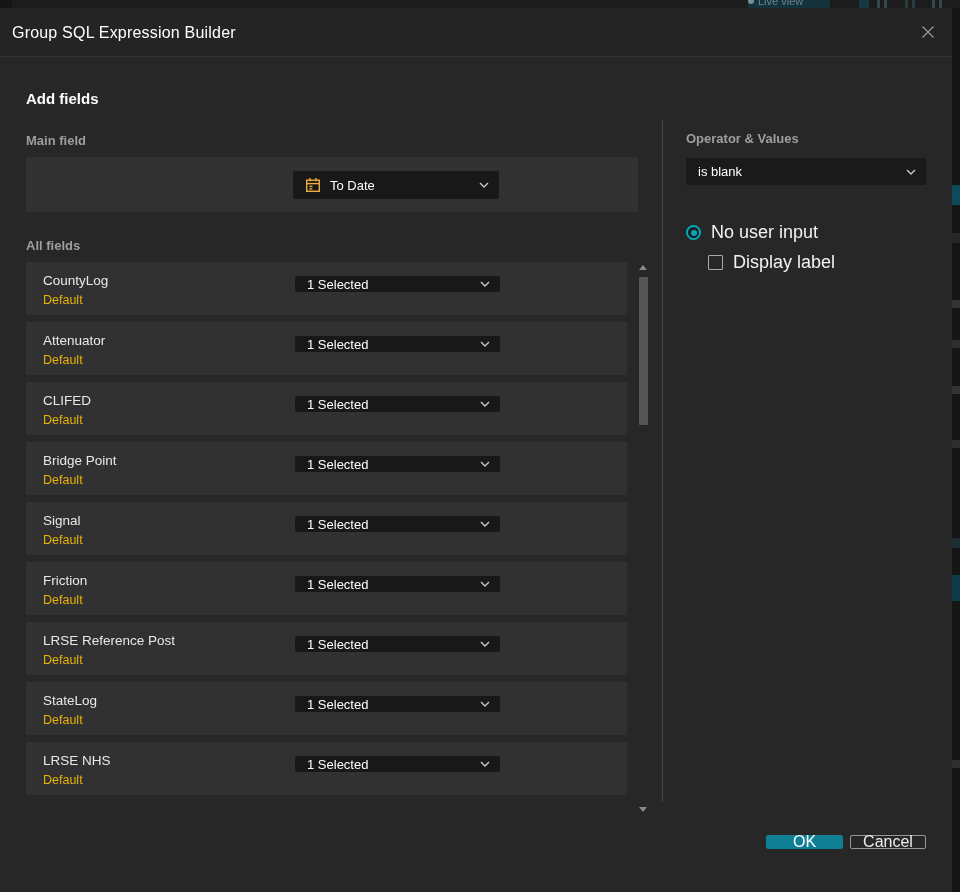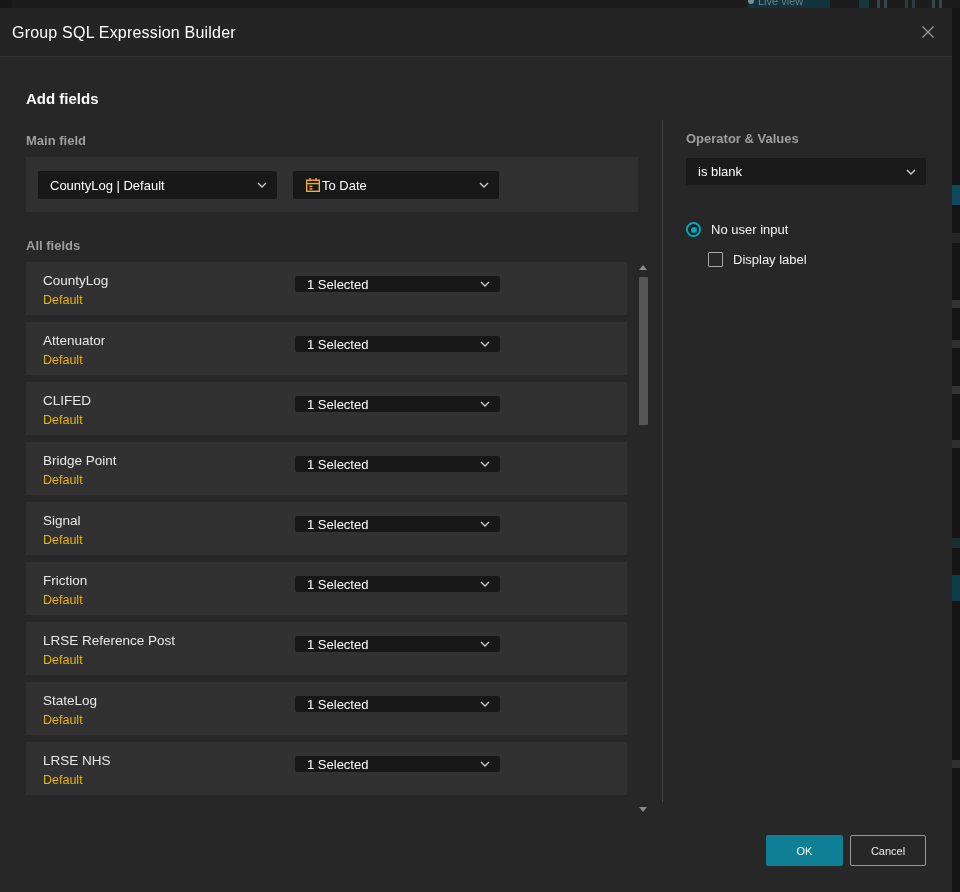"CountyLog | Default" div.select { html: <div> <span>CountyLog | Default</span> <span> <svg> <path></path> </svg> </span> </div> -> none }
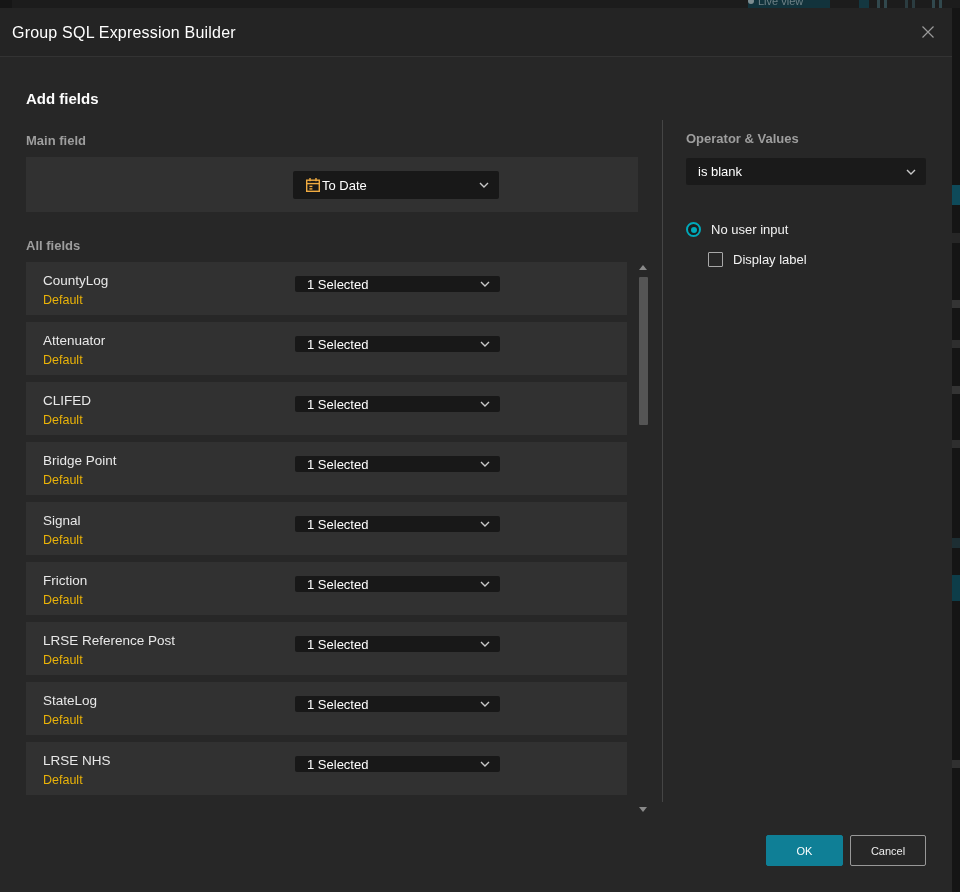"To Date" .sel-main2 { gap: 1px -> 9px }
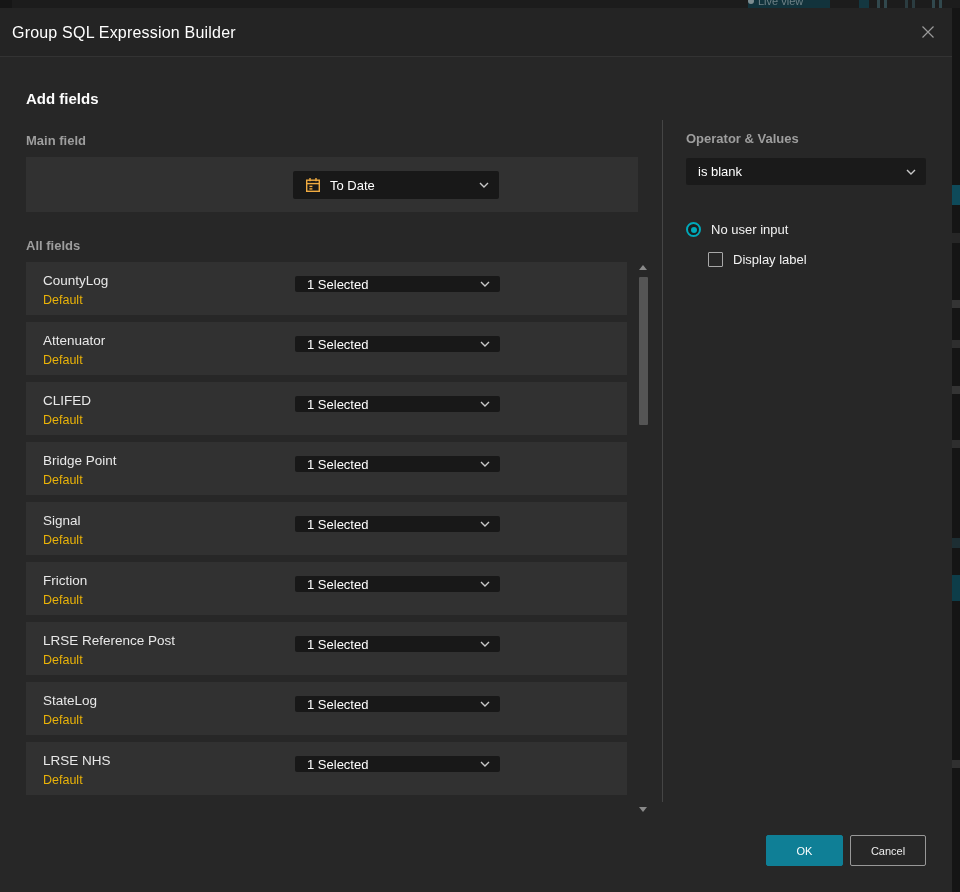"No user input" .ctl-label { font-size: 13px -> 18px }
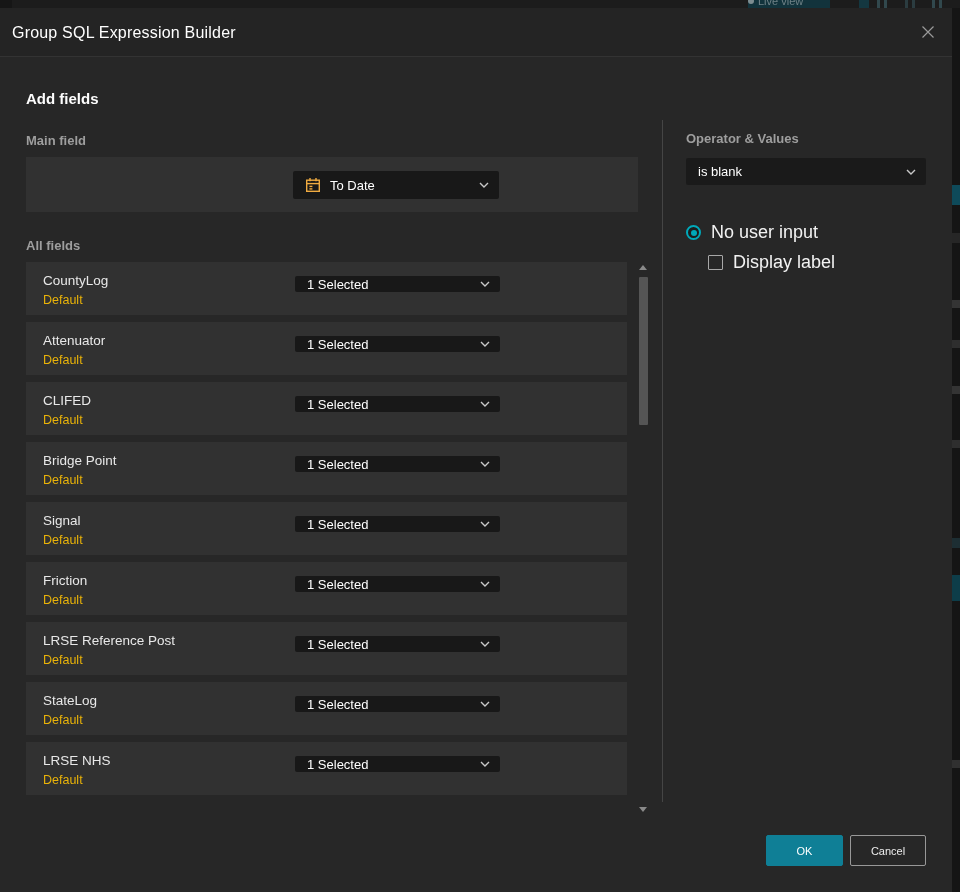"OK" .btn { font-size: 11px -> 16px; height: 31px -> 14px }
